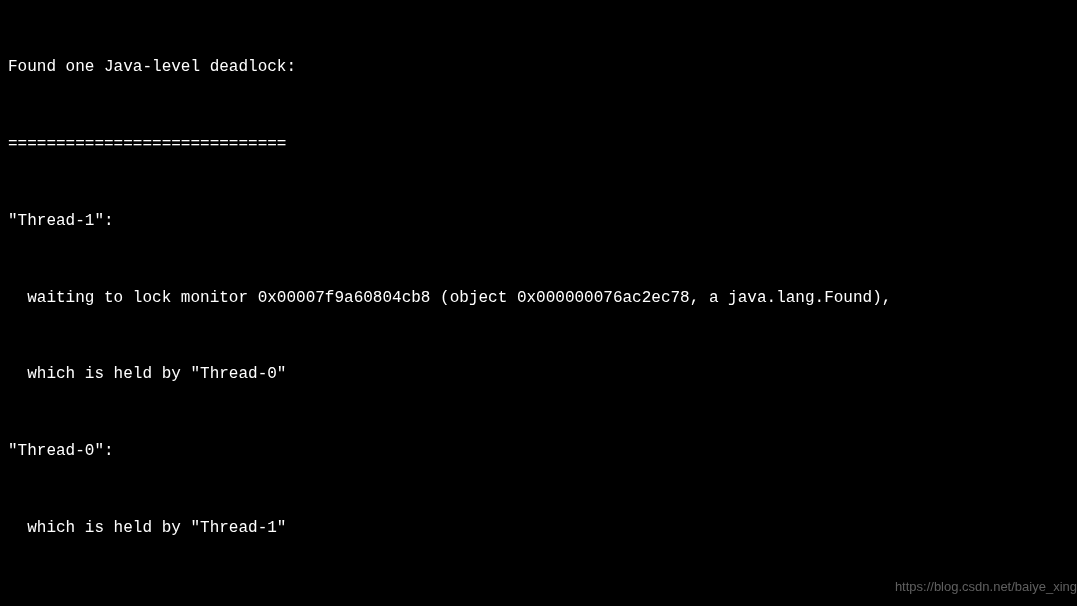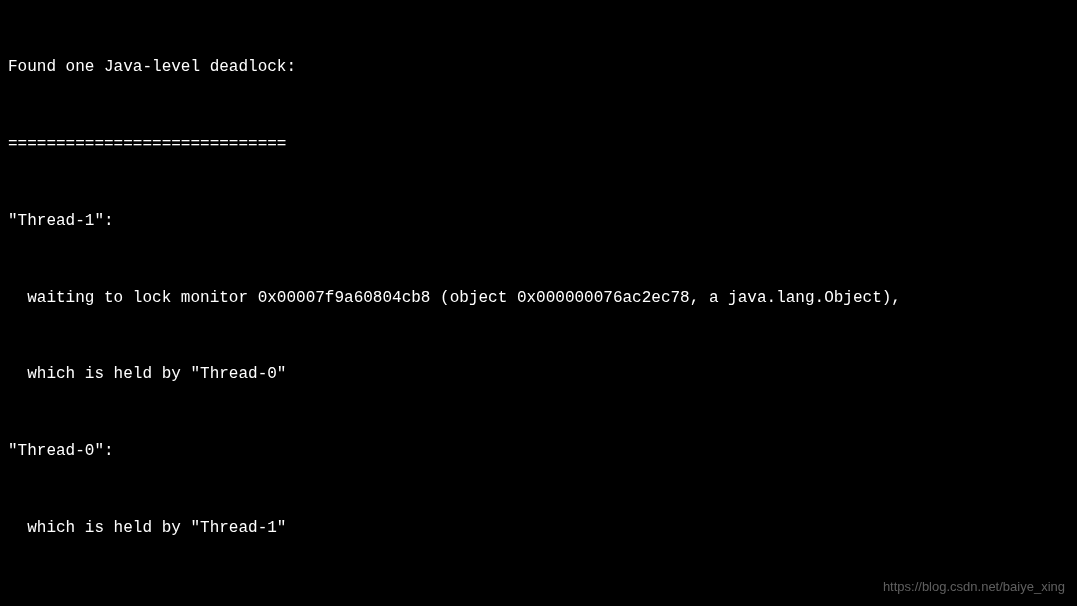"waiting to lock monitor" span.line { text: java.lang.Object -> java.lang.Found }
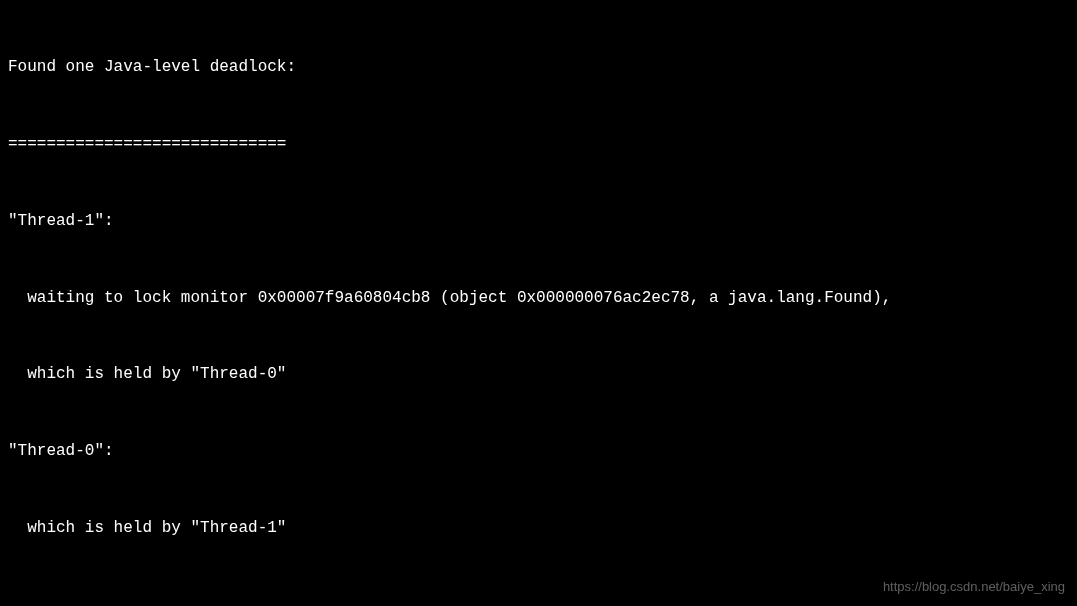"https://blog.csdn.net/baiye_xing" .watermark { right: 12px -> 0 }
